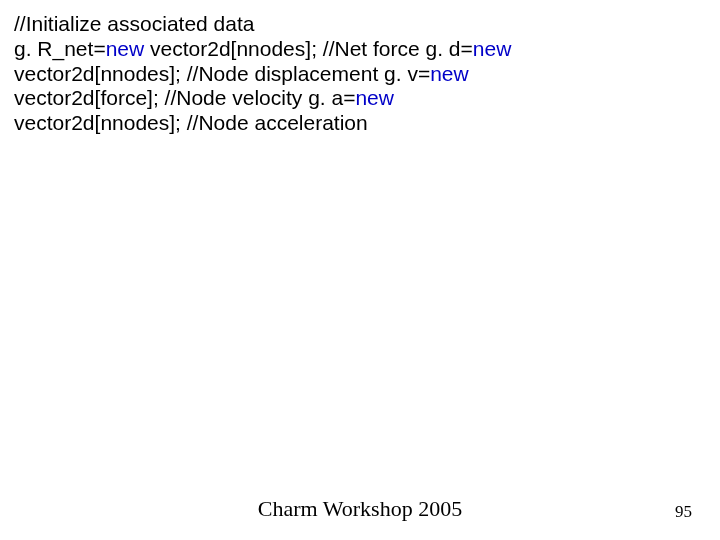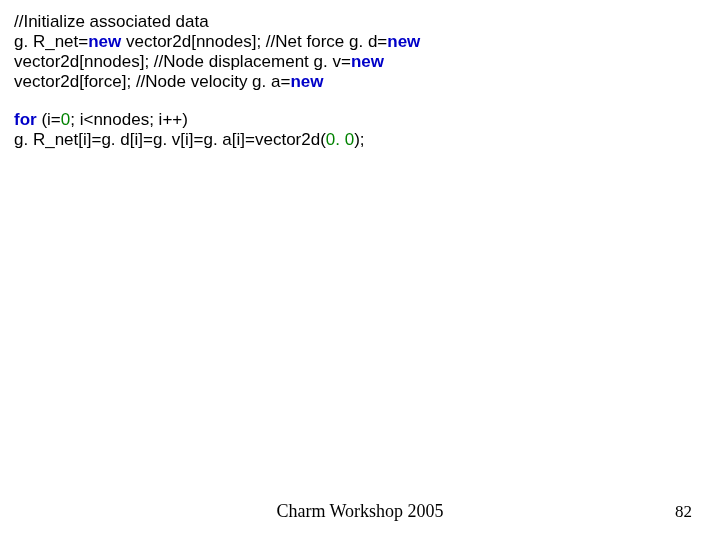"//Initialize associated data" .content { font-size: 17px -> 21px }
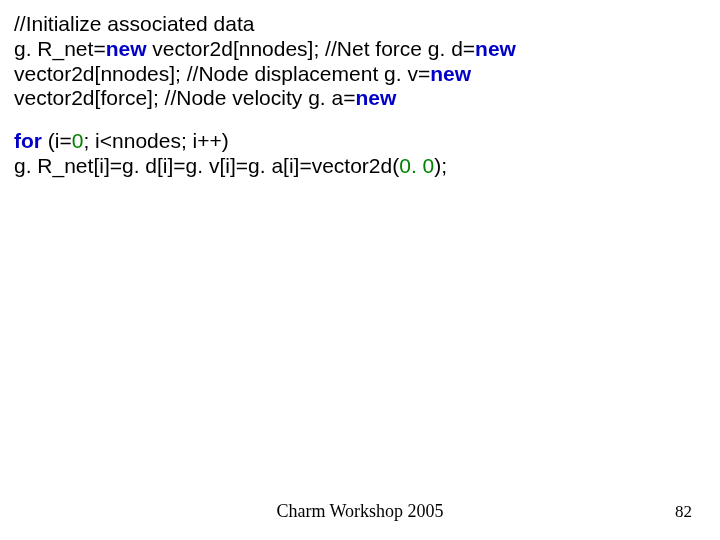"new" .content .kw { font-weight: bold -> none }
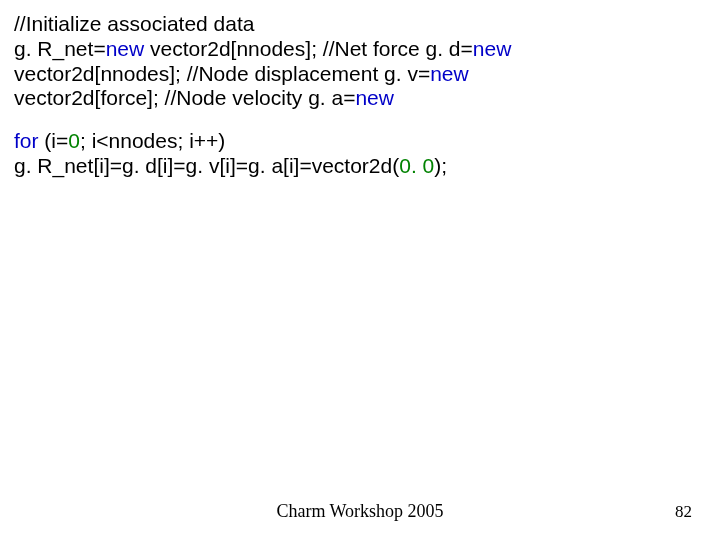"vector2d[nnodes]; //Node acceleration" span { html: none -> <span>vector2d[nnodes]; //Node acceleration</span> }
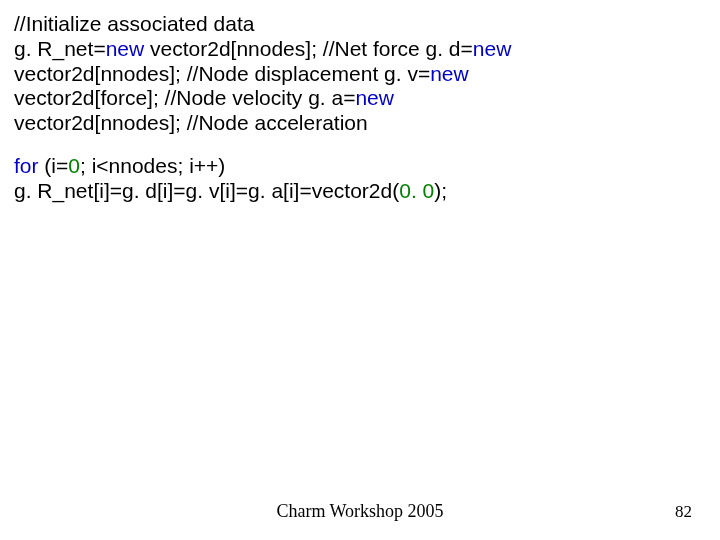"for (i=0; i<nnodes; i++)" div.block { html: <div> <span>for</span><span> (i=</span><span>0</span><span>; i&lt;nnodes; i++)</span><br> <span>g. R_net[i]=g. d[i]=g. v[i]=g. a[i]=vector2d(</span><span>0. 0</span><span>);</span> </div> -> none }
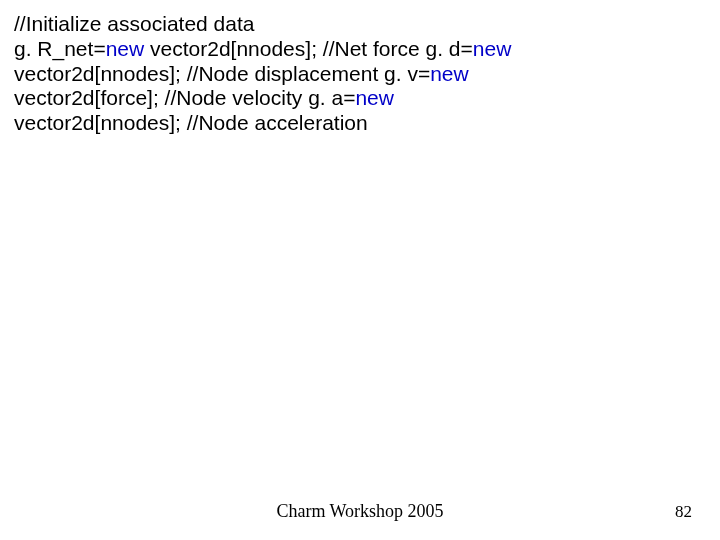"Charm Workshop 2005" .footer { font-size: 18px -> 22px }
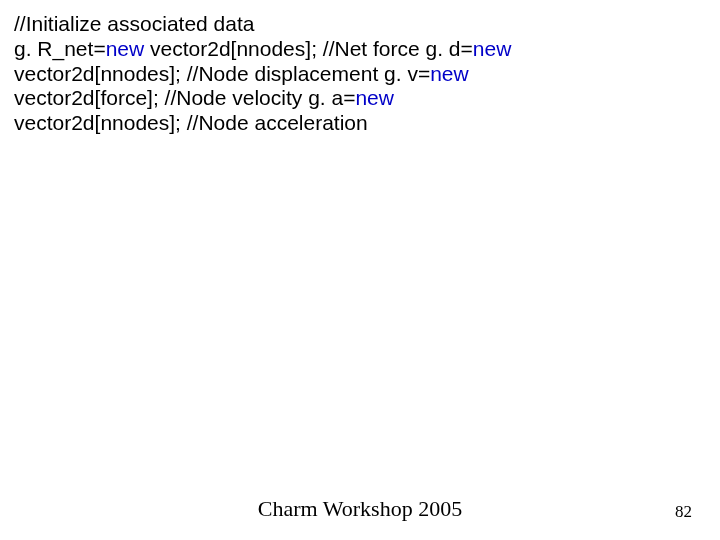"82" div.pagenum { text: 82 -> 95 }
